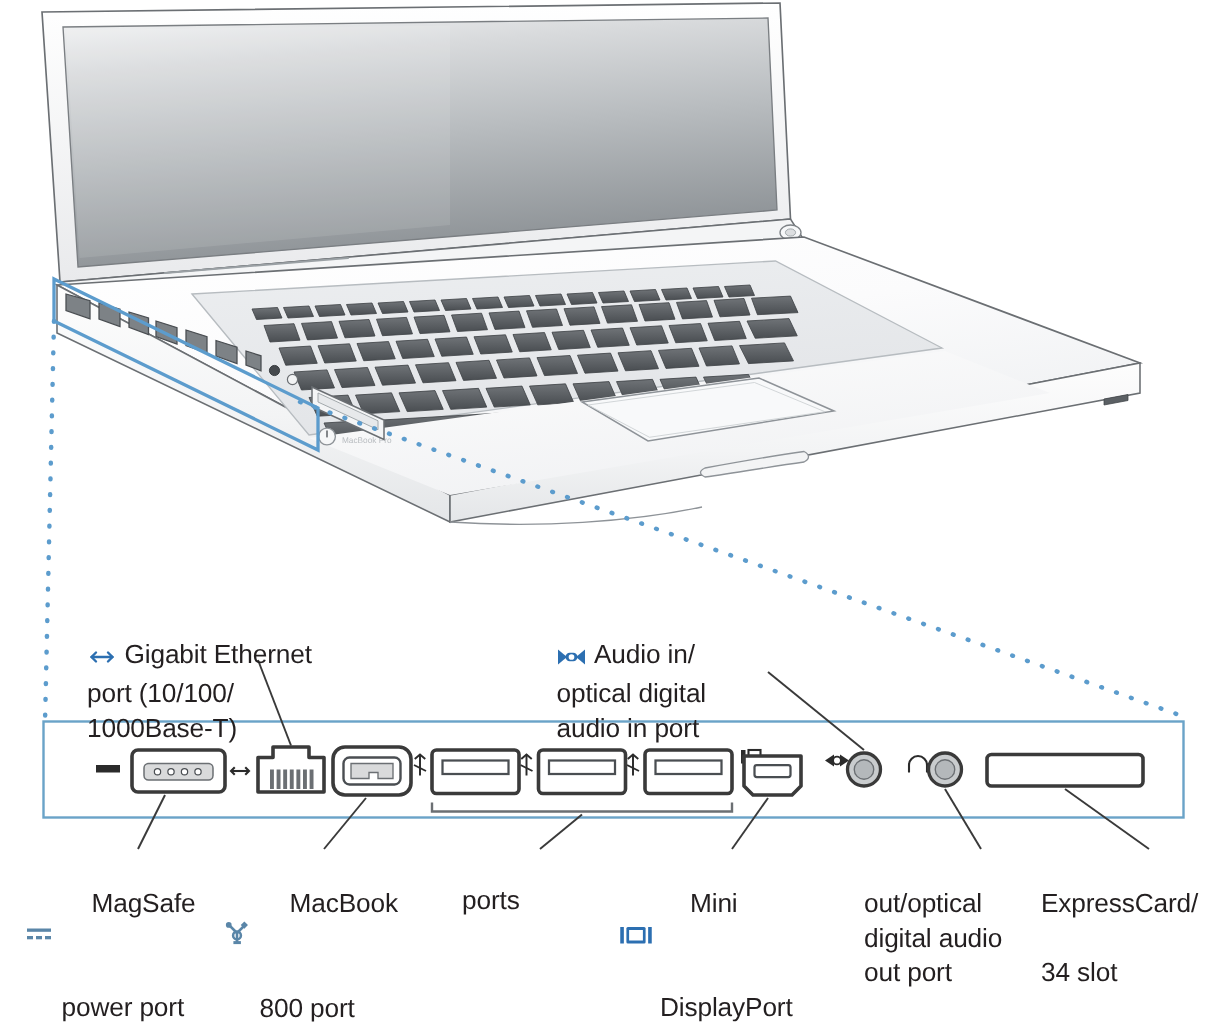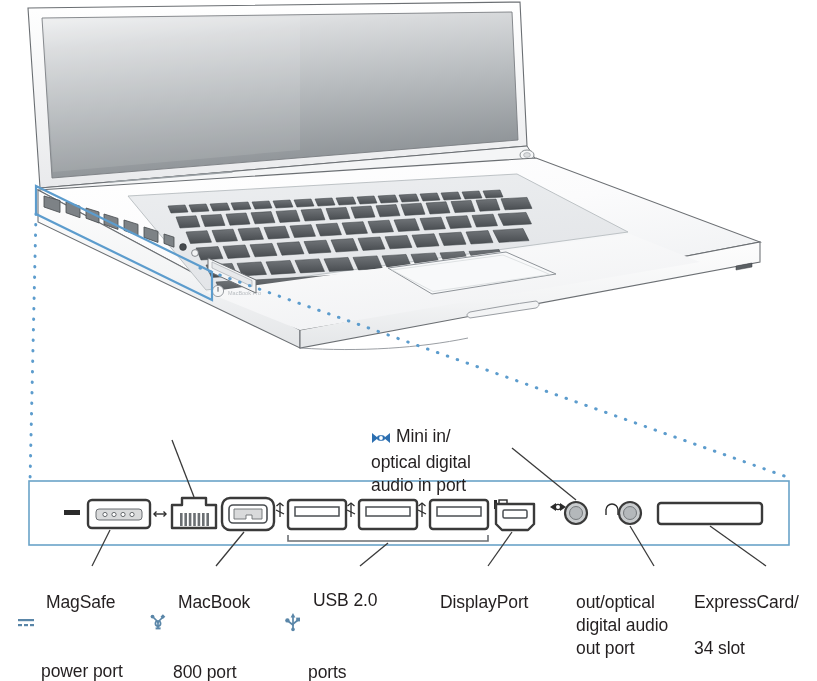"Gigabit Ethernet" div.label { html: none -> <div> <span> <svg> <g> <path></path> <path></path> <path></path> </g> </svg> </span><span>Gigabit Ethernet port (10/100/ 1000Base-T)</span> </div> }
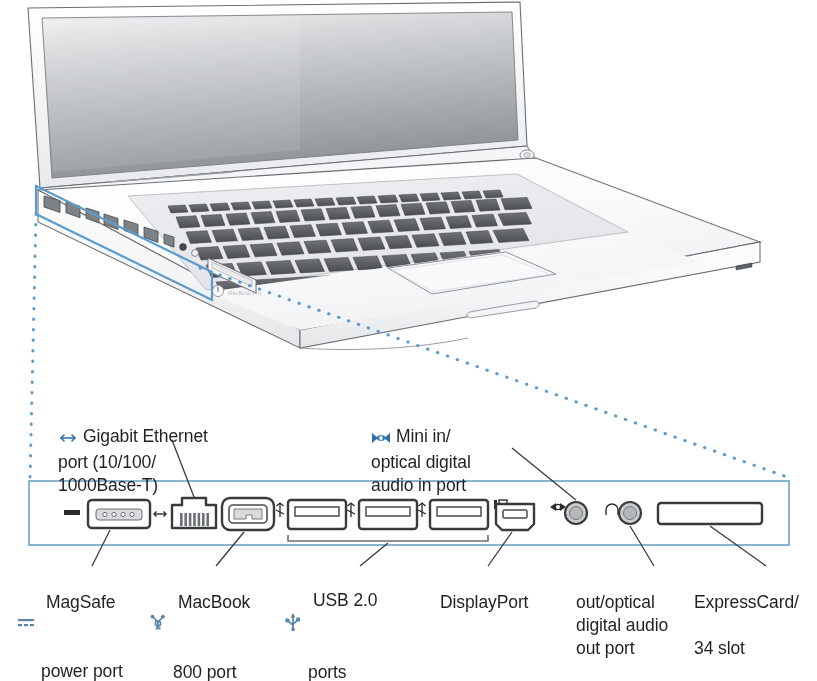"Mini in/" span.lbl-text { text: Mini -> Audio }
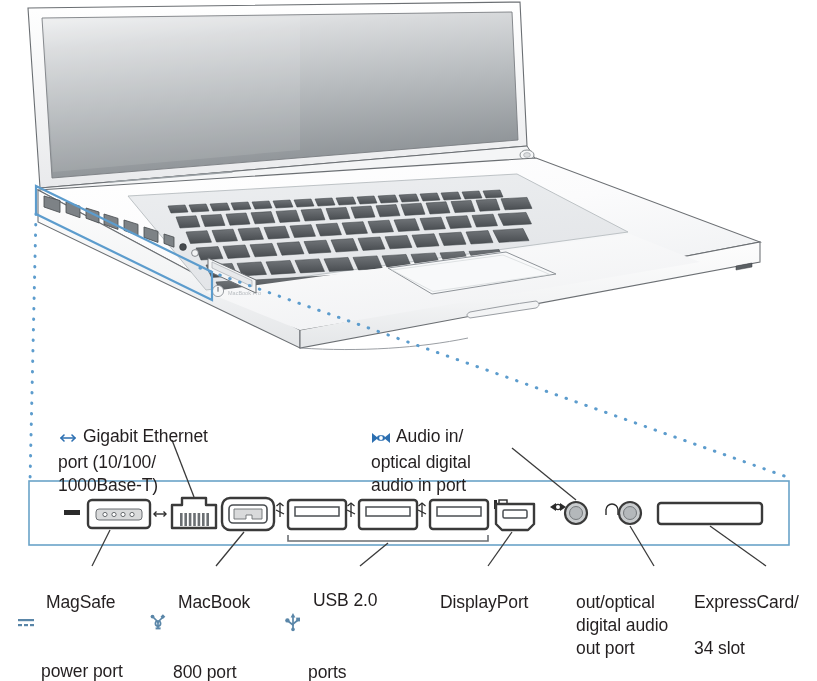"MagSafe" .below .row1 { gap: 5px -> 20px }
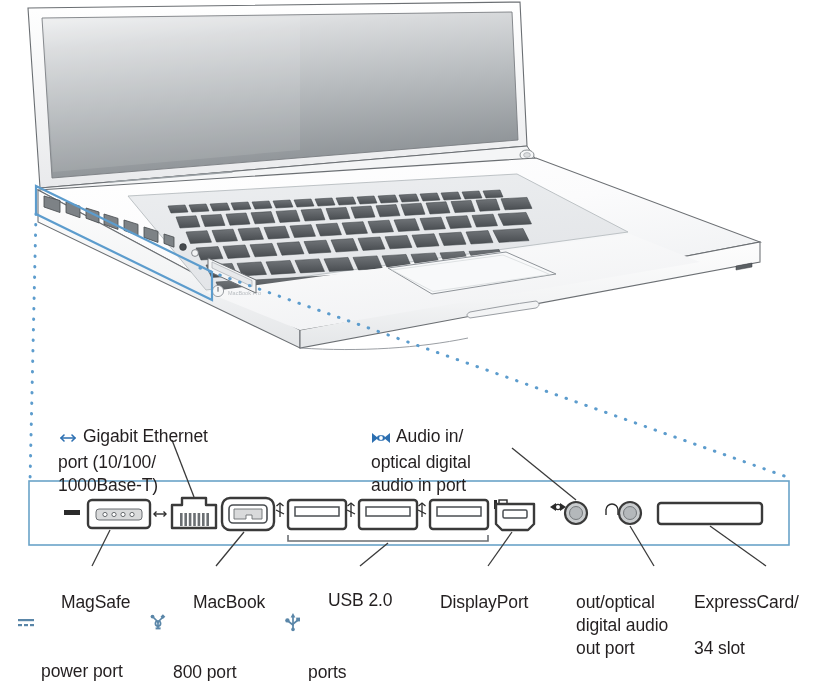"USB 2.0" div.row1 { html: <div> <span> <svg> <g> <path></path> <path></path> <path></path> </g> <path></path> <circle></circle> <rect></rect> <circle></circle> </svg> </span> <span>USB 2.0</span> </div> -> none }
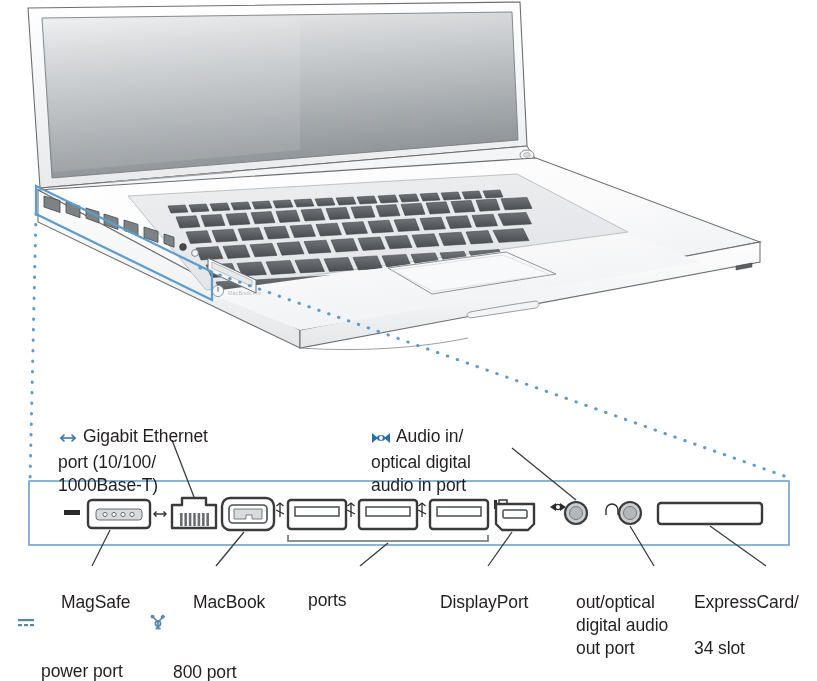"Mini" div.row1 { html: none -> <div> <span> <svg> <g> <rect></rect> <rect></rect> <rect></rect> </g> <rect></rect> </svg> </span> <span>Mini</span> </div> }
